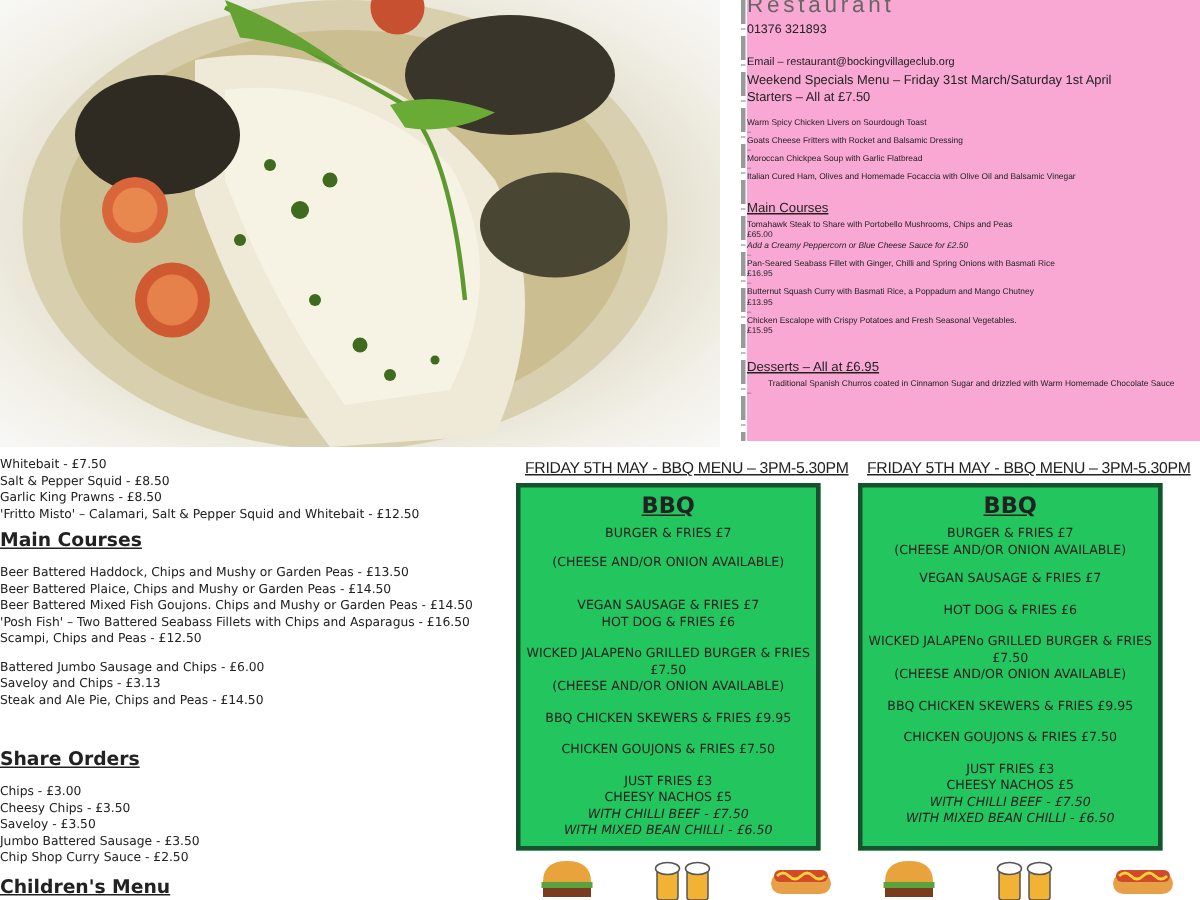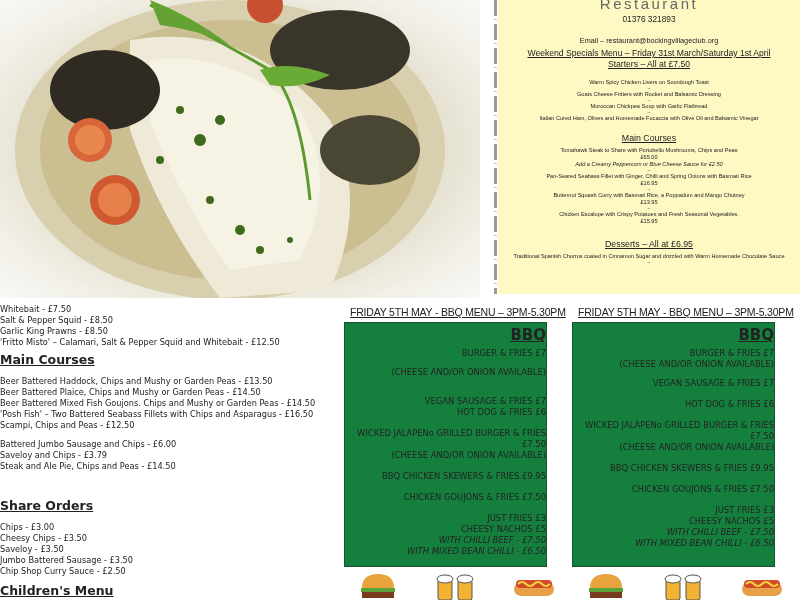"Restaurant" .specials { background: #fef9c3 -> #f9a8d4; text-align: center -> left }
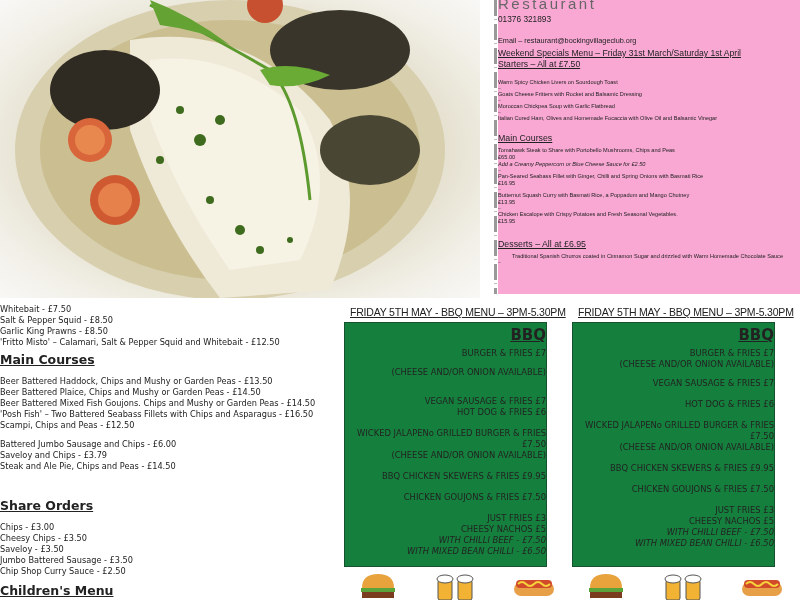"Weekend Specials Menu – Friday" .specials .hdr { text-decoration: underline -> none }
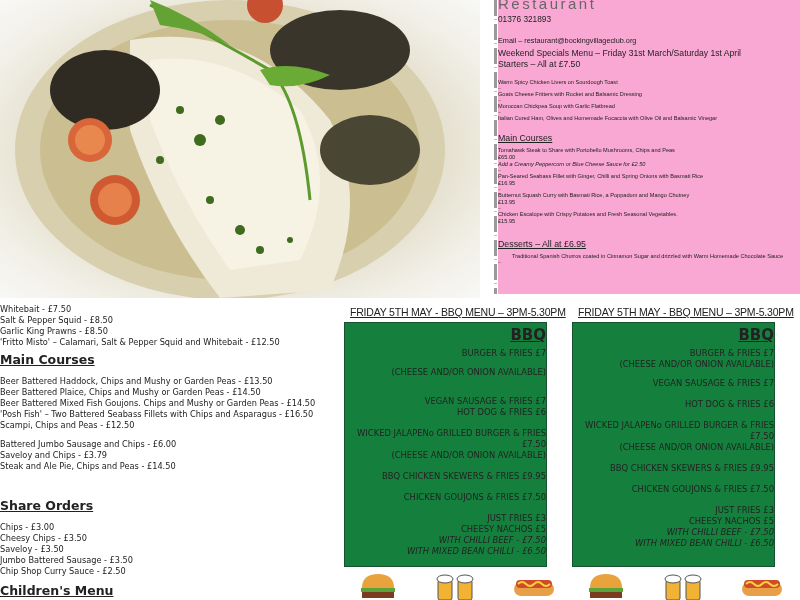"BBQ" .bbq-card { background: #15803d -> #22c55e; border: 1px solid #14532d -> 3px solid #14532d; text-align: right -> center }
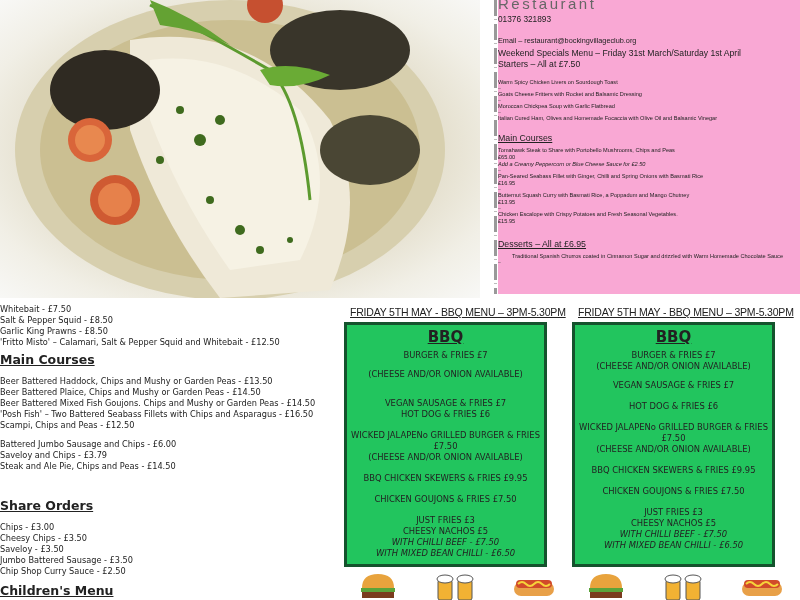"Saveloy and Chips - £3.79" div.line { text: £3.79 -> £3.13 }
